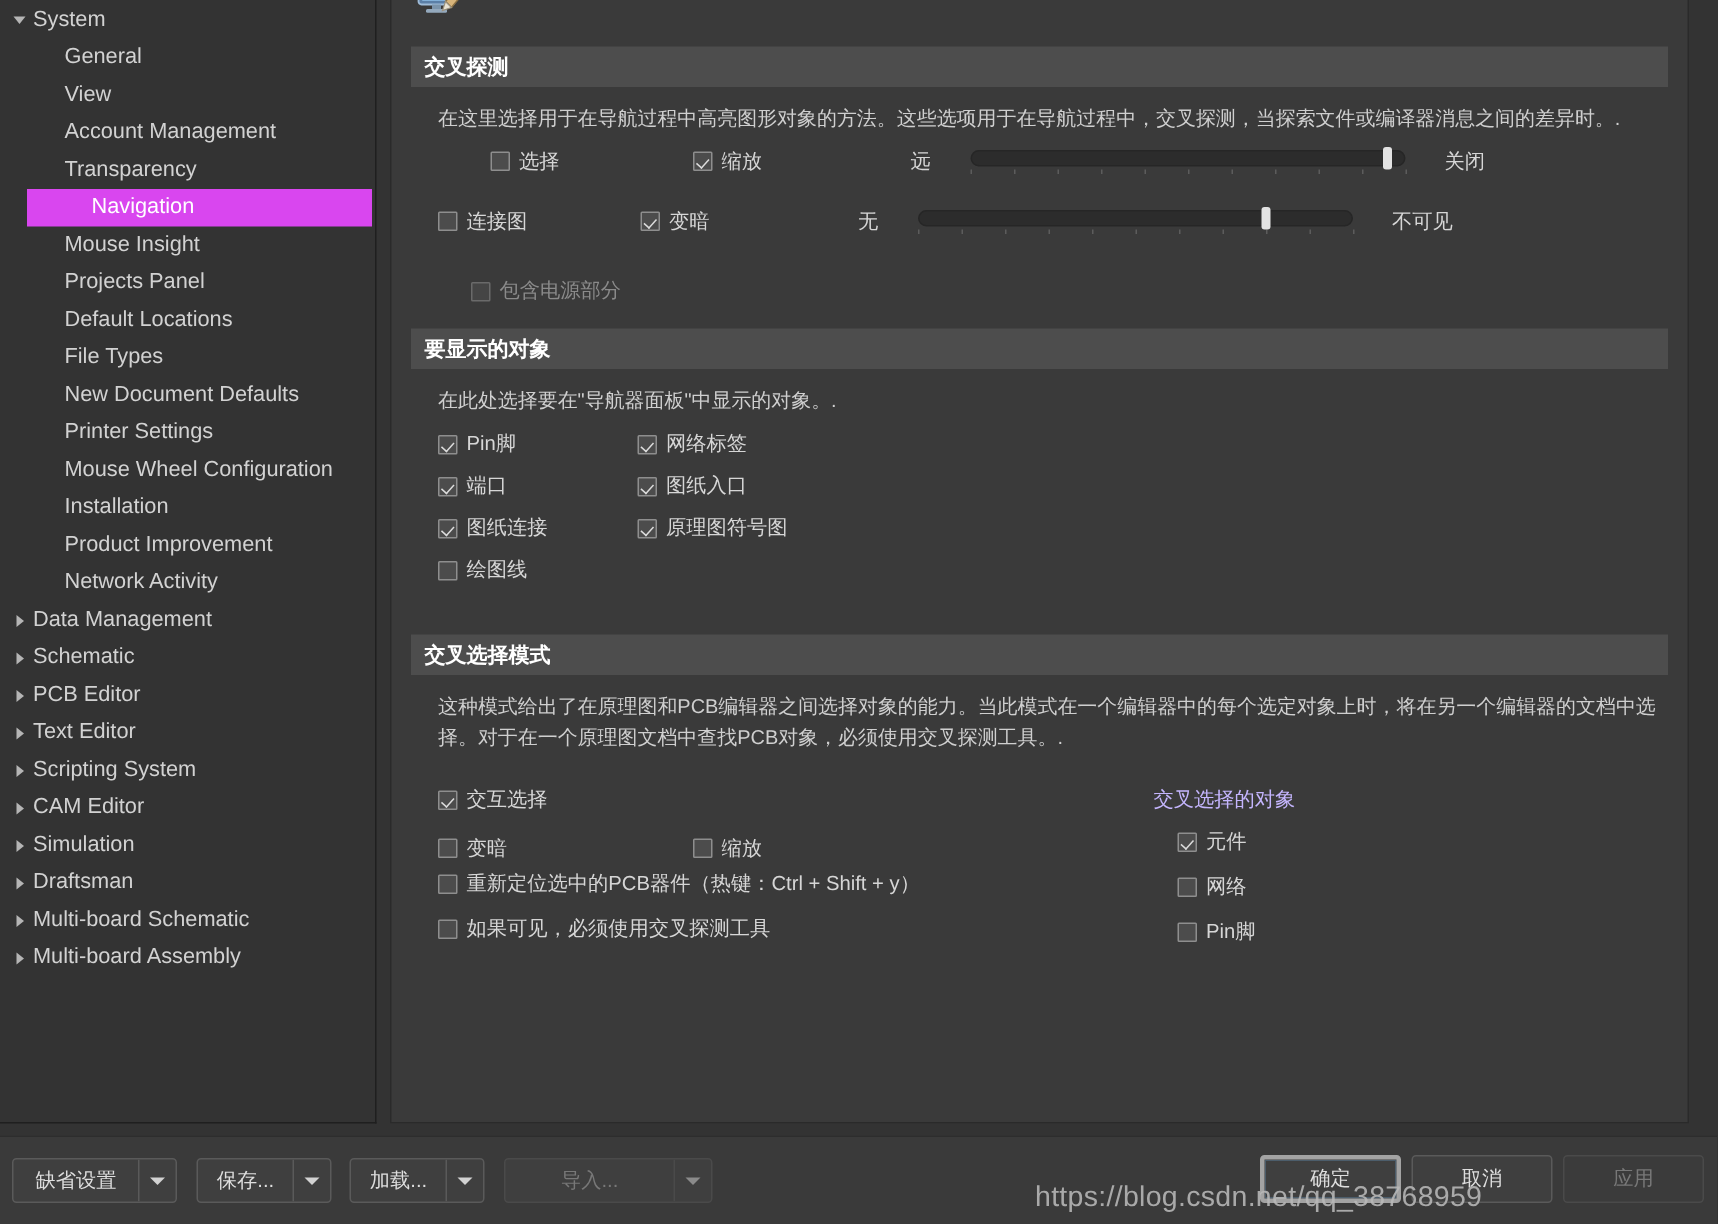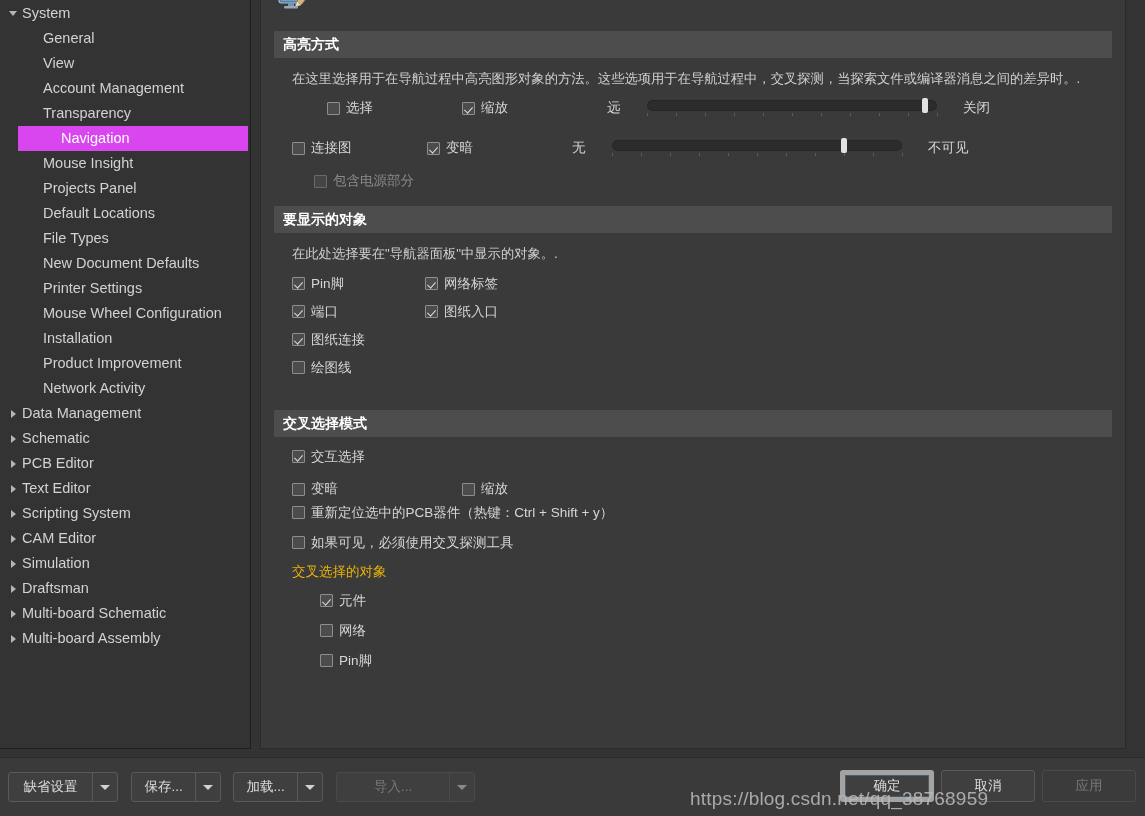"高亮方式" span { text: 高亮方式 -> 交叉探测 }
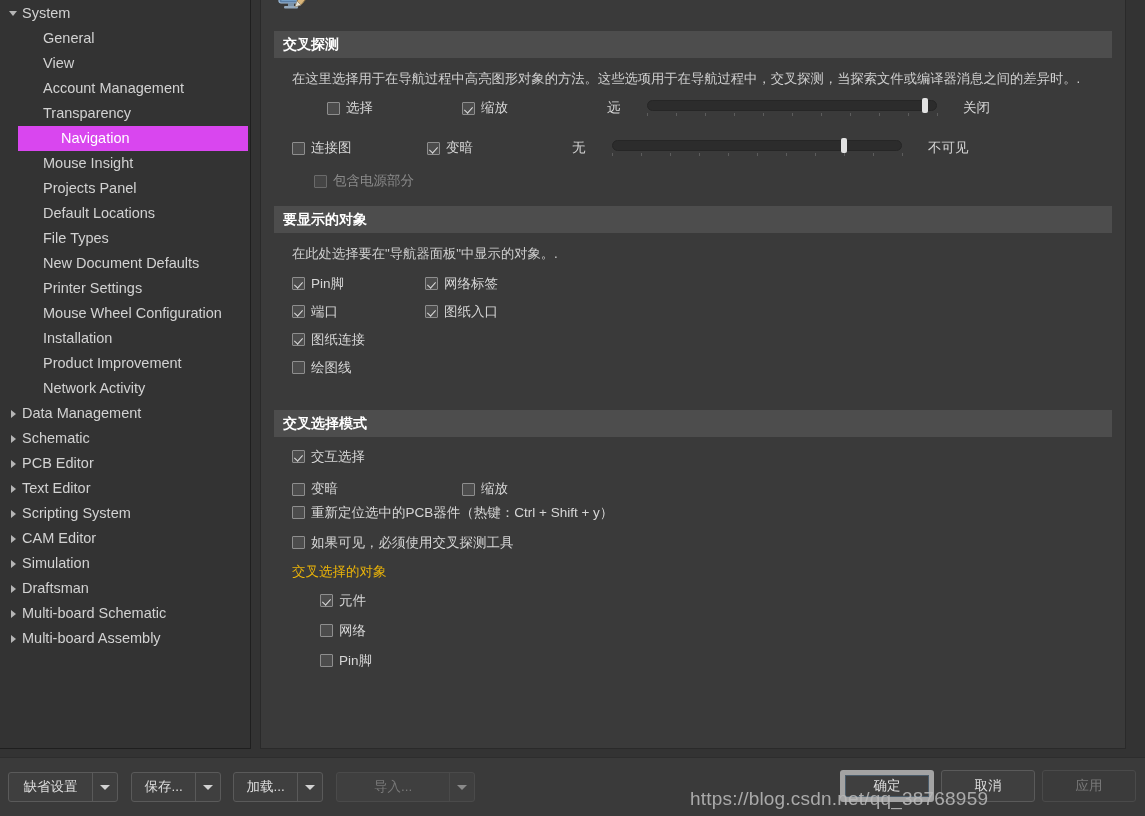"包含电源部分" div.row { margin-top: 5px -> 18px }
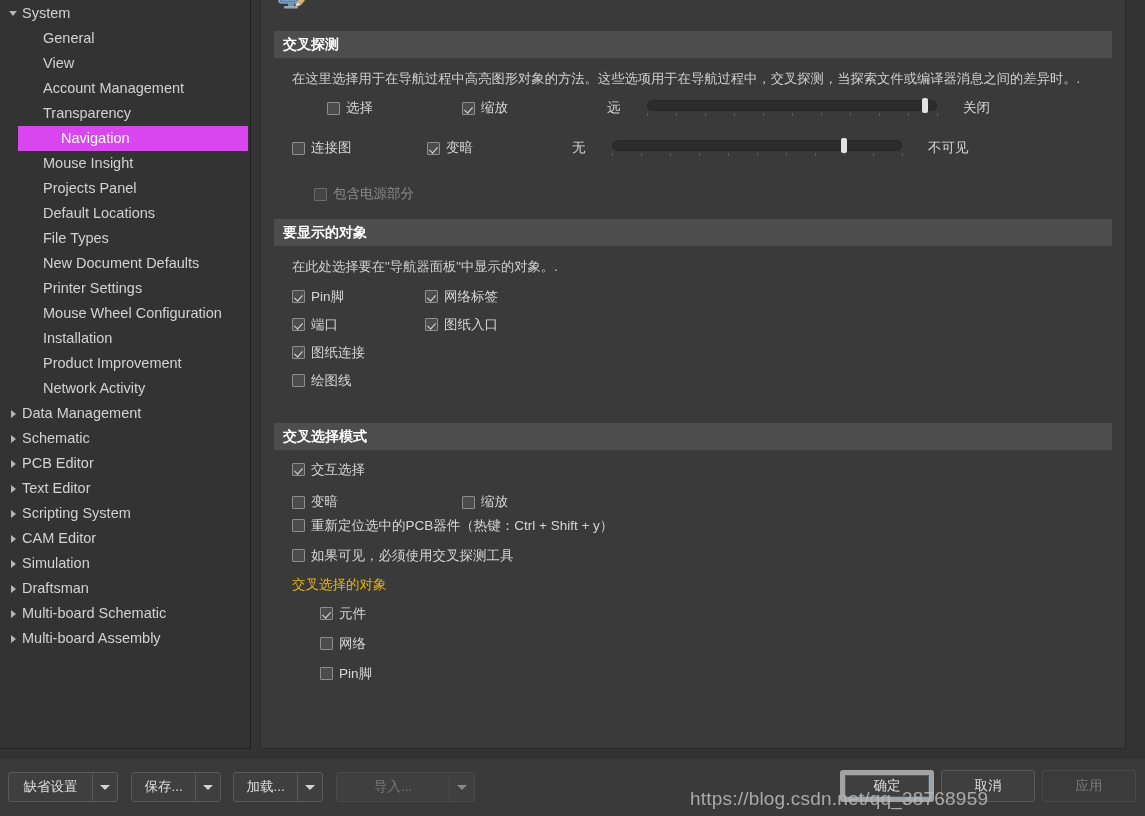"原理图符号图" div { html: none -> <div><span> <span></span> <span>原理图符号图</span> </span></div> }
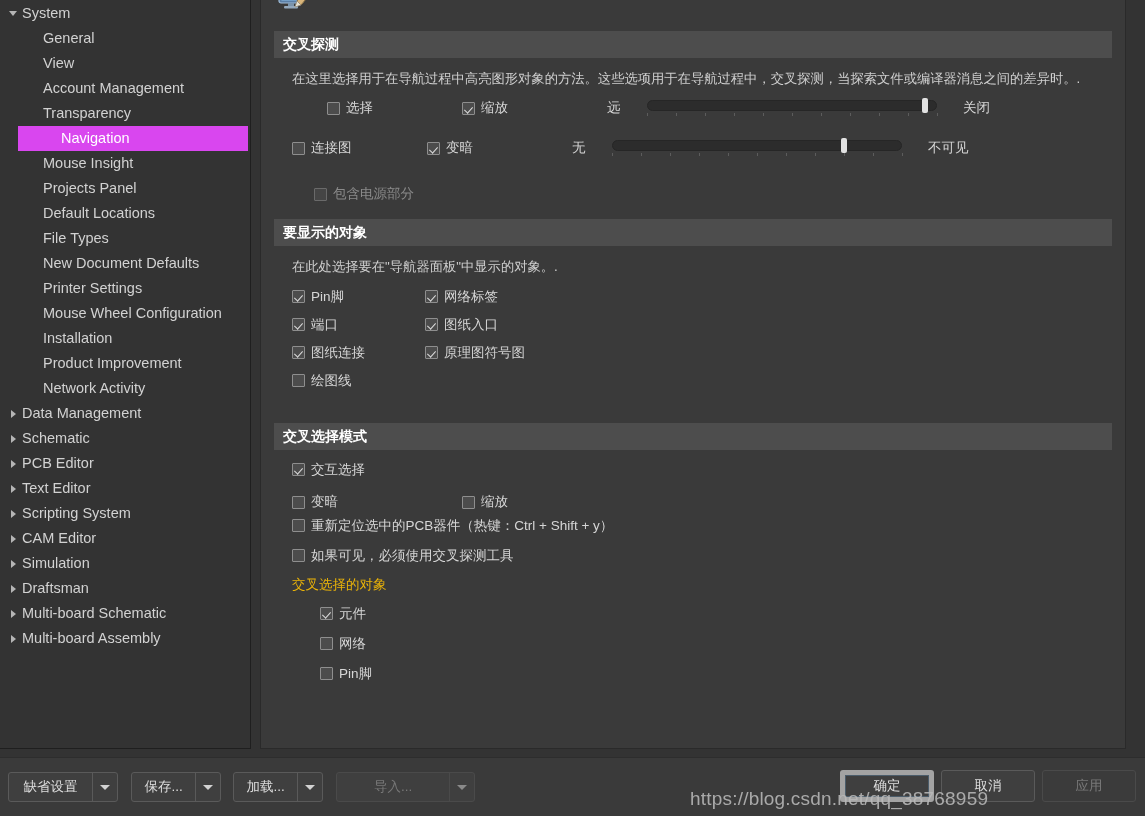"这种模式给出了在原理图和PCB编辑器之间选择对象的能力。当此模式在一个编辑器中的" div.desc { html: none -> <div>这种模式给出了在原理图和PCB编辑器之间选择对象的能力。当此模式在一个编辑器中的每个选定对象上时，将在另一个编辑器的文档中选择。对于在一个原理图文档中查找PCB对象，必须使用交叉探测工具。.</div> }
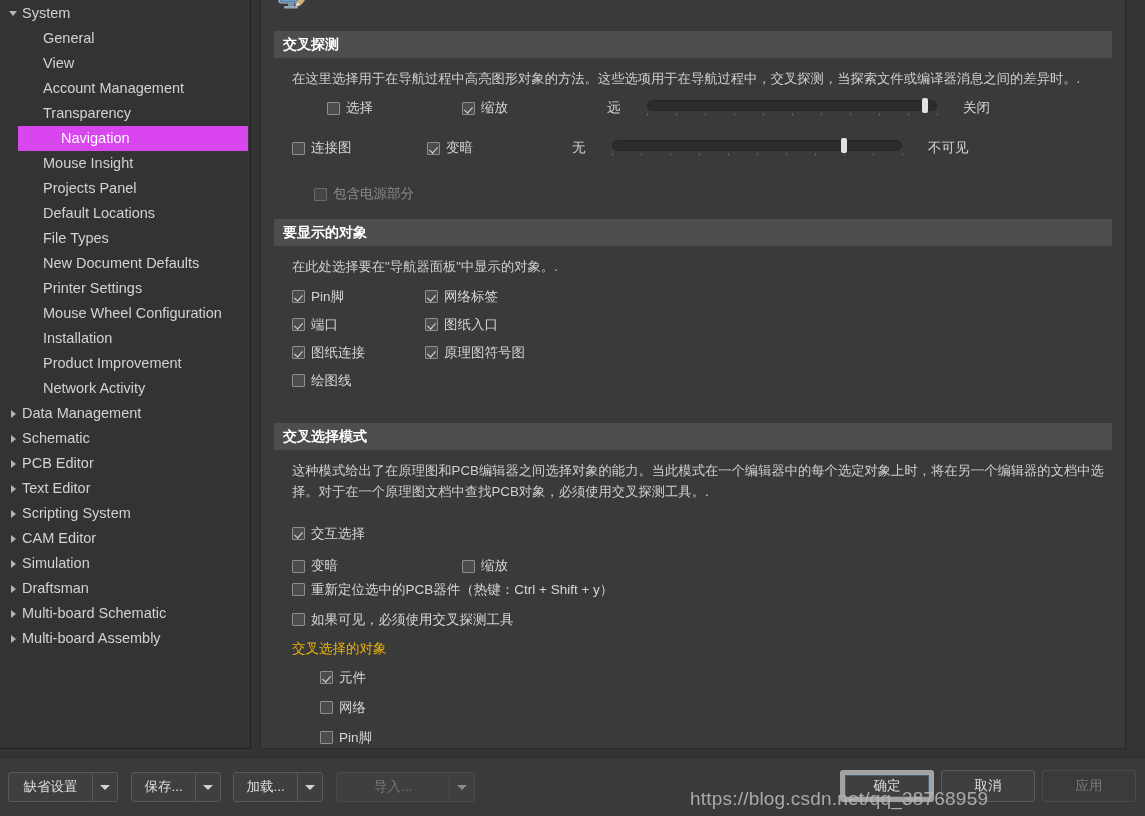"交互选择" div { flex-direction: column -> none }
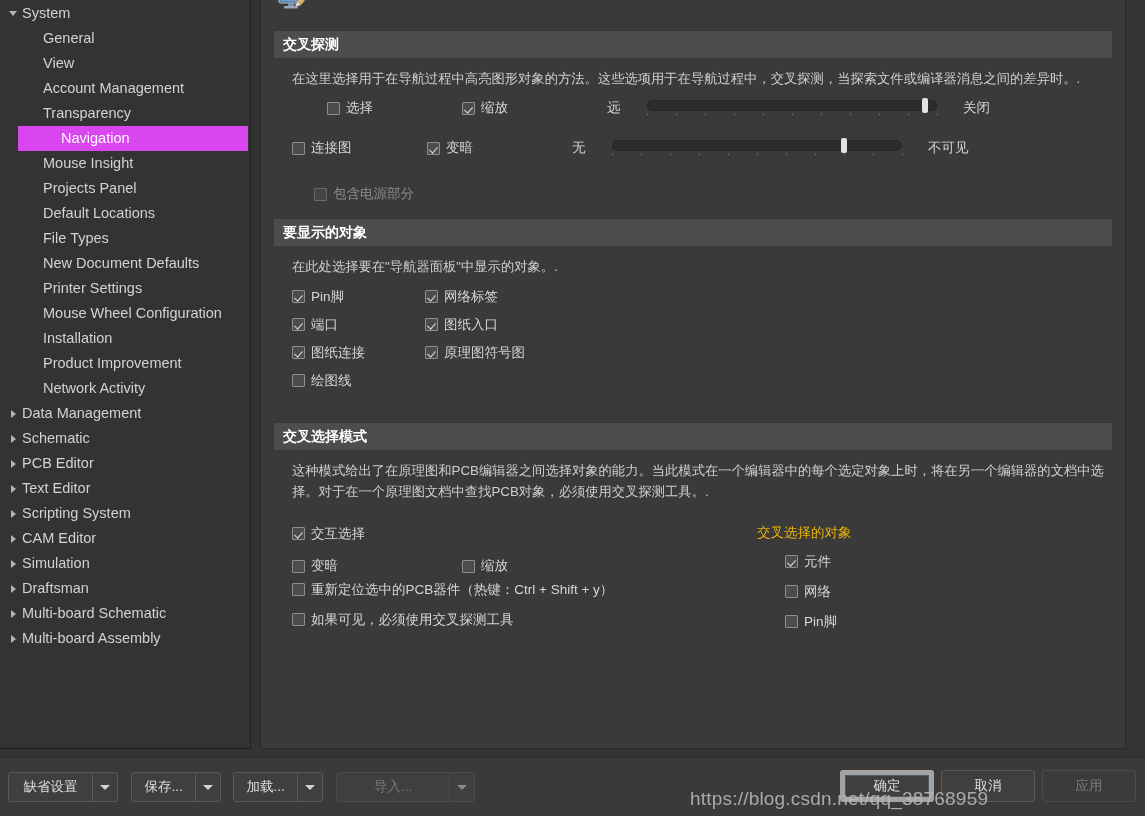"交叉选择的对象" div { color: #eab308 -> #c4b5fd; margin-left: none -> 12px }
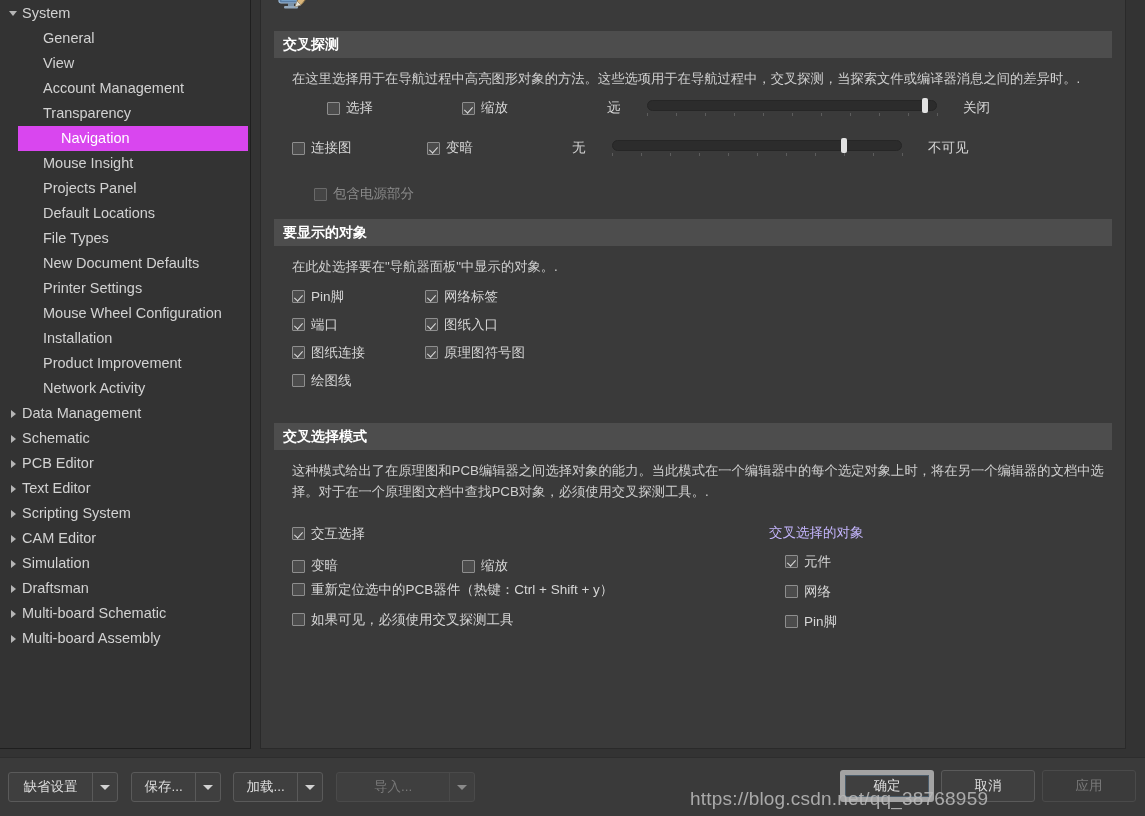"确定" .btn.focus { border: 5px solid #a3a3a3 -> 3px solid #a3a3a3 }
